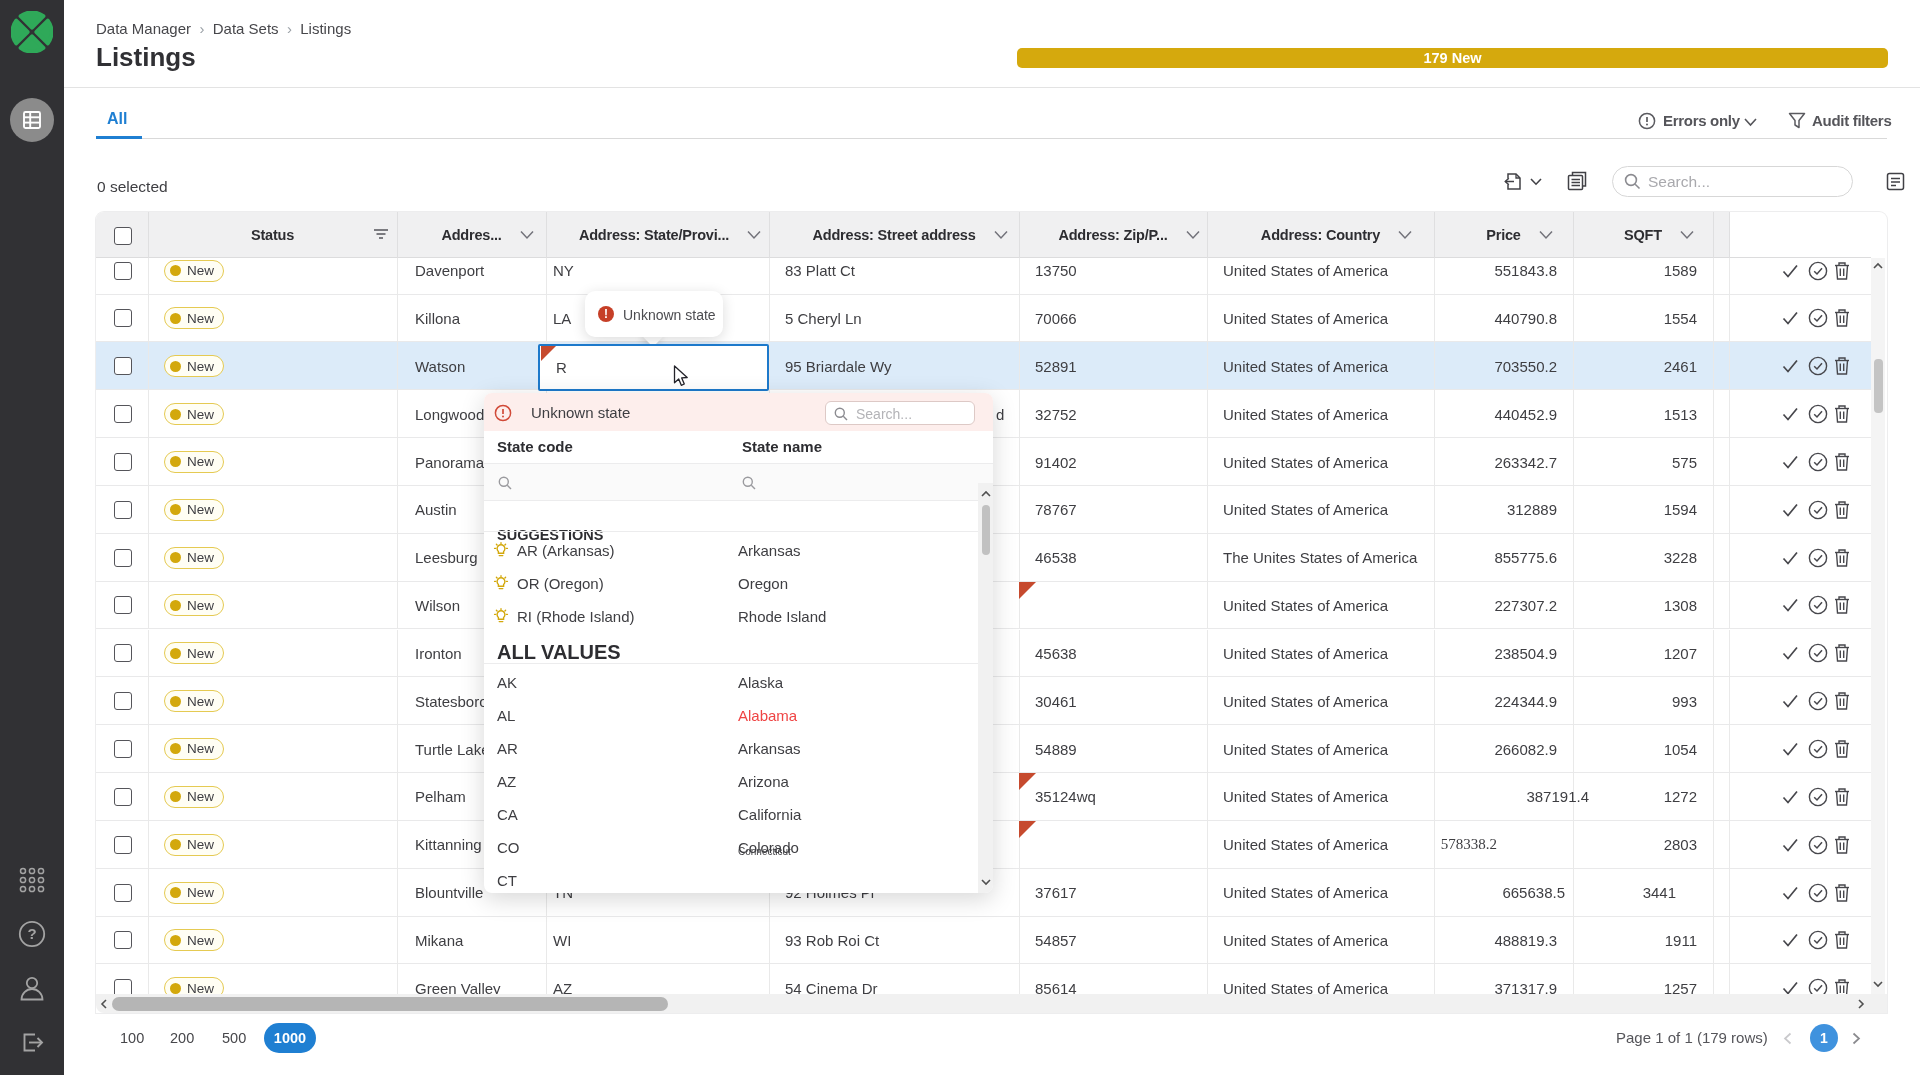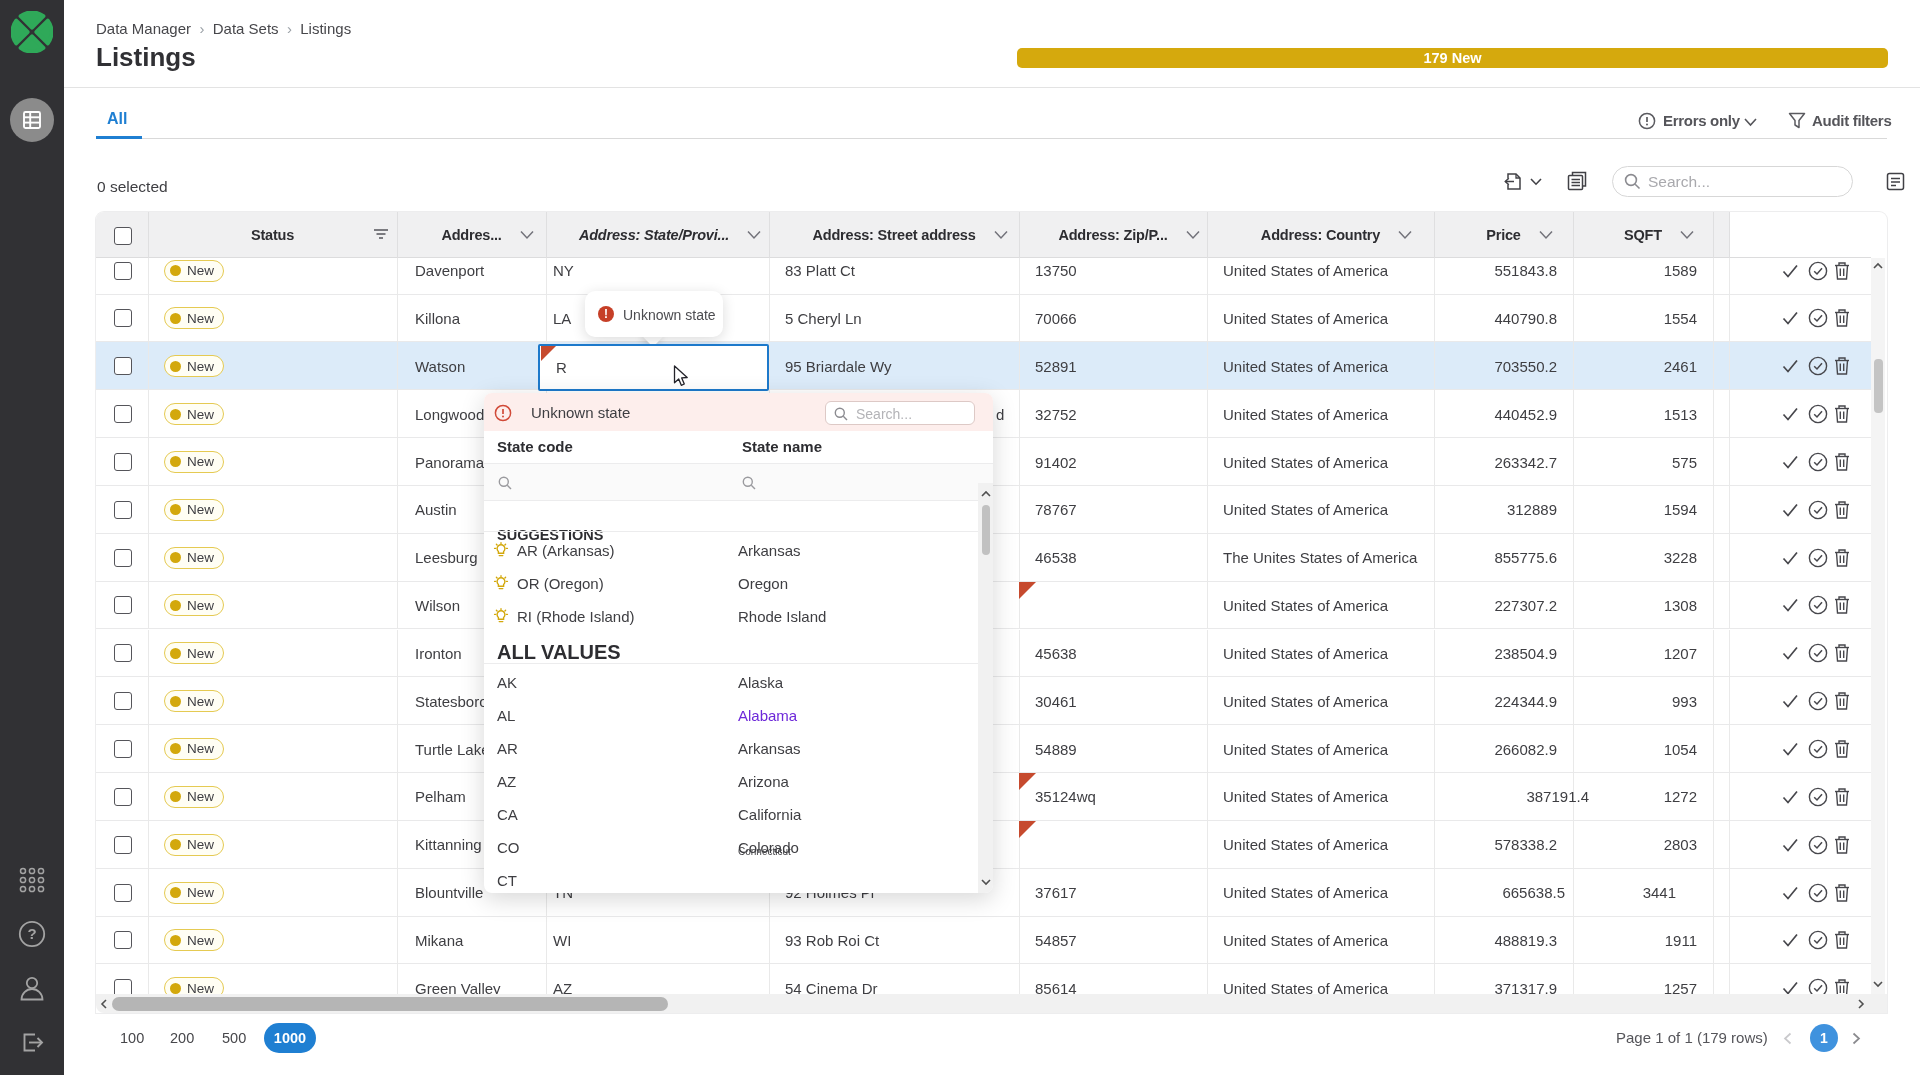"Address: State/Provi..." span { font-style: italic -> none }
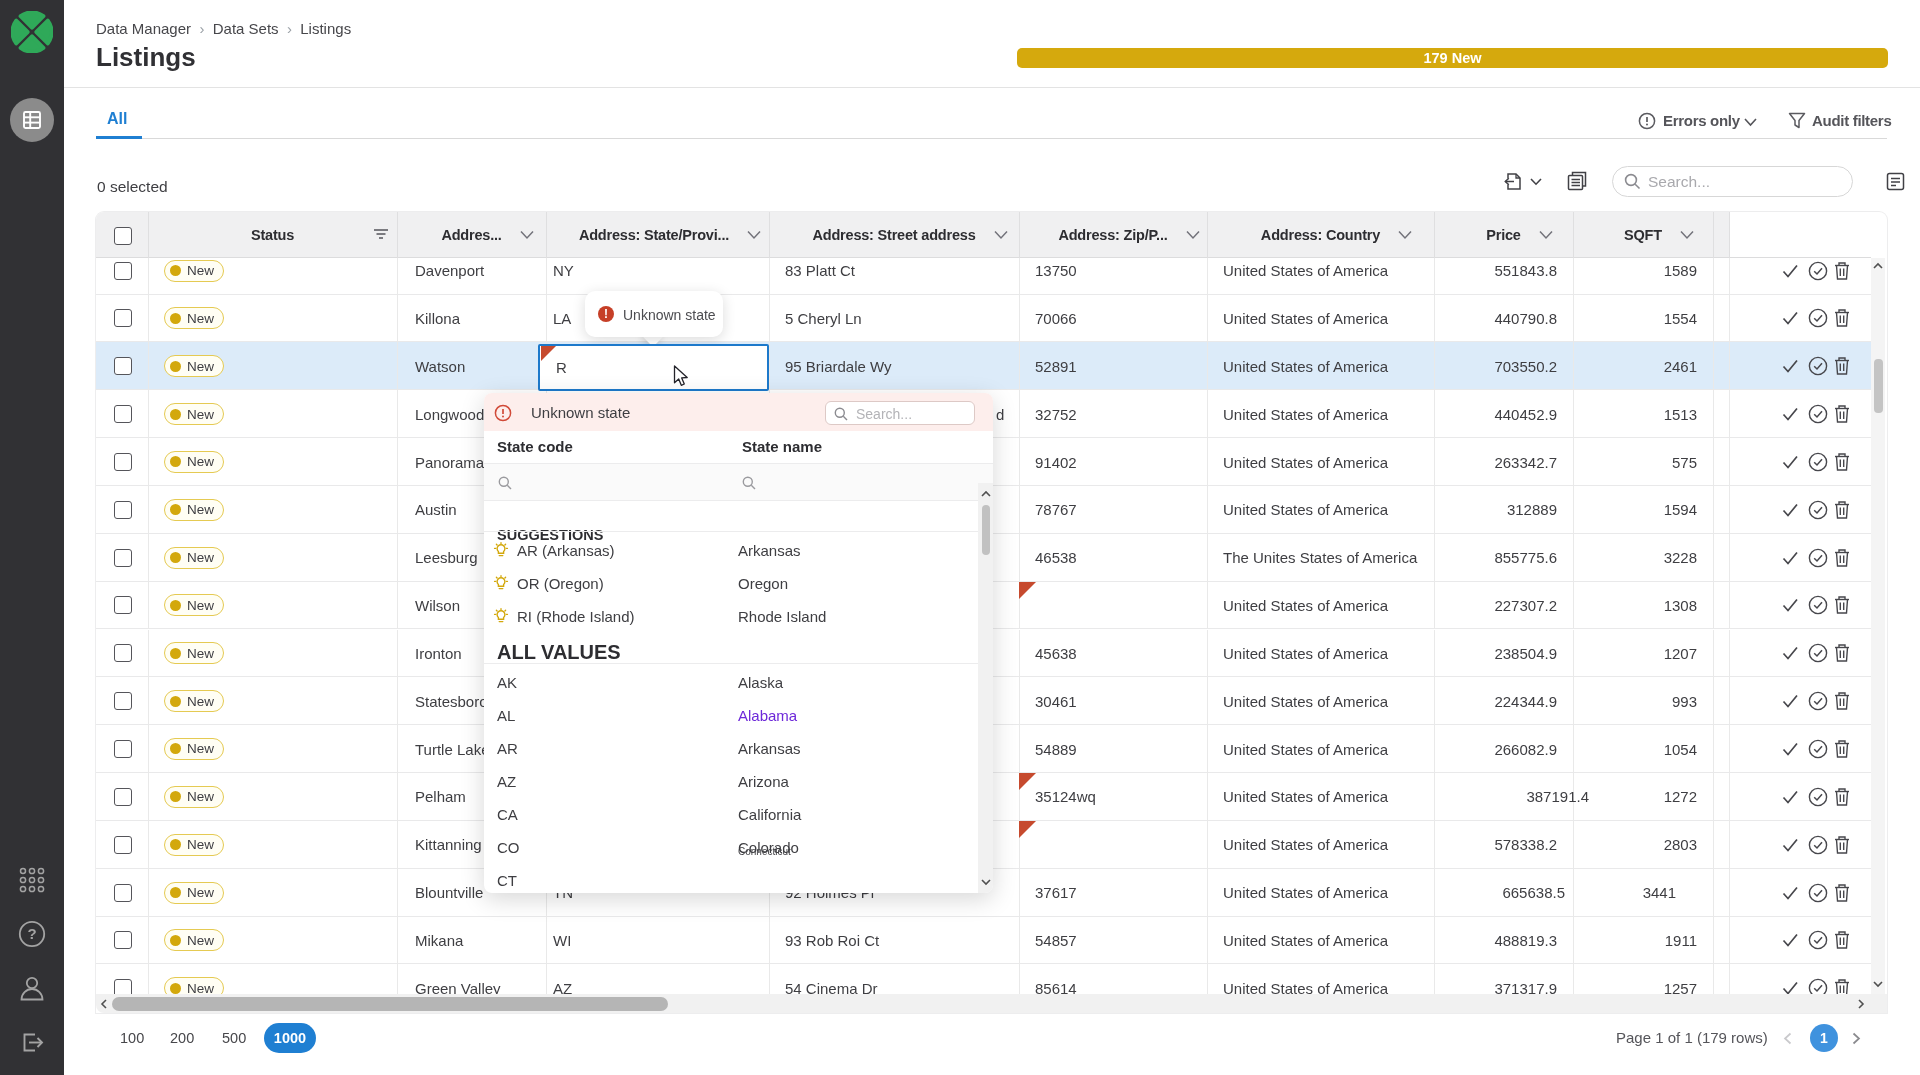"Alabama" div.abs { color: #6d28d9 -> #ef4444 }
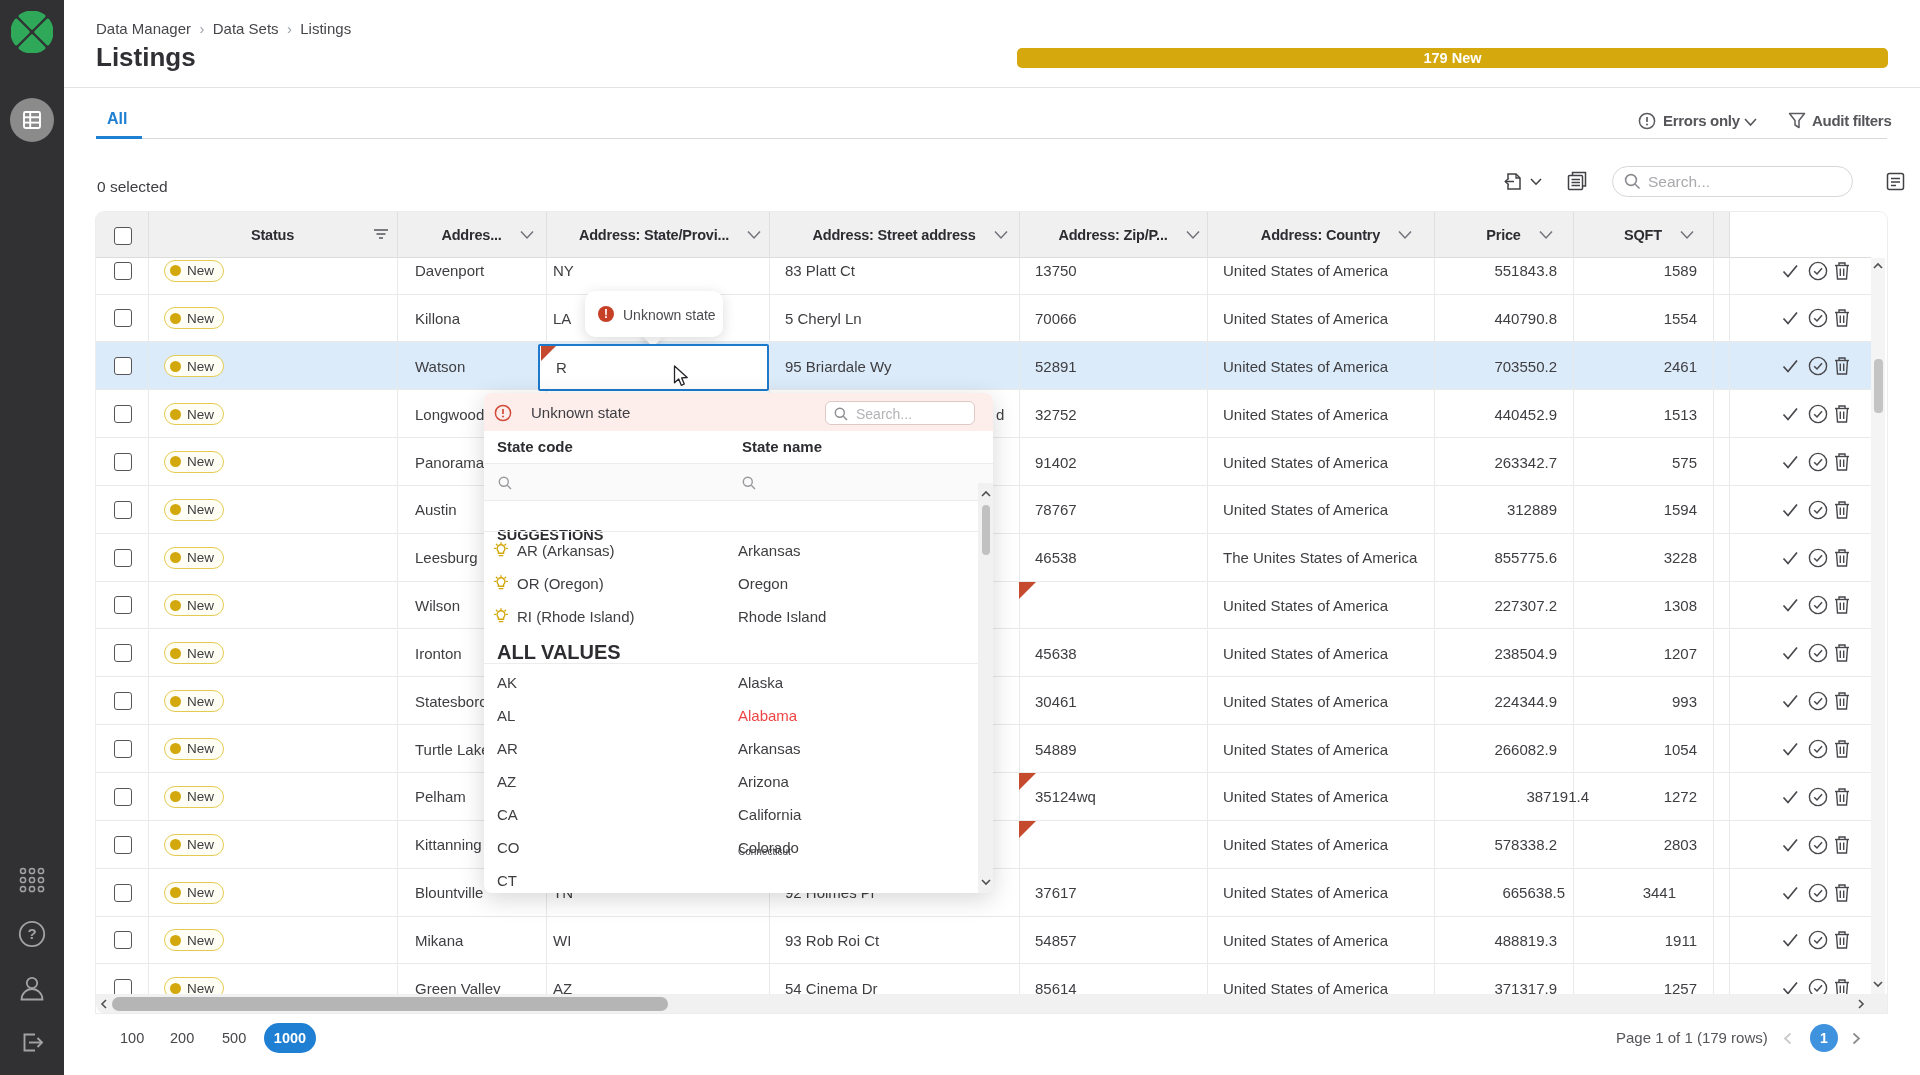"578338.2" div.cell { font-family: none -> Liberation Serif, serif; left: 1338px -> 1278px }
